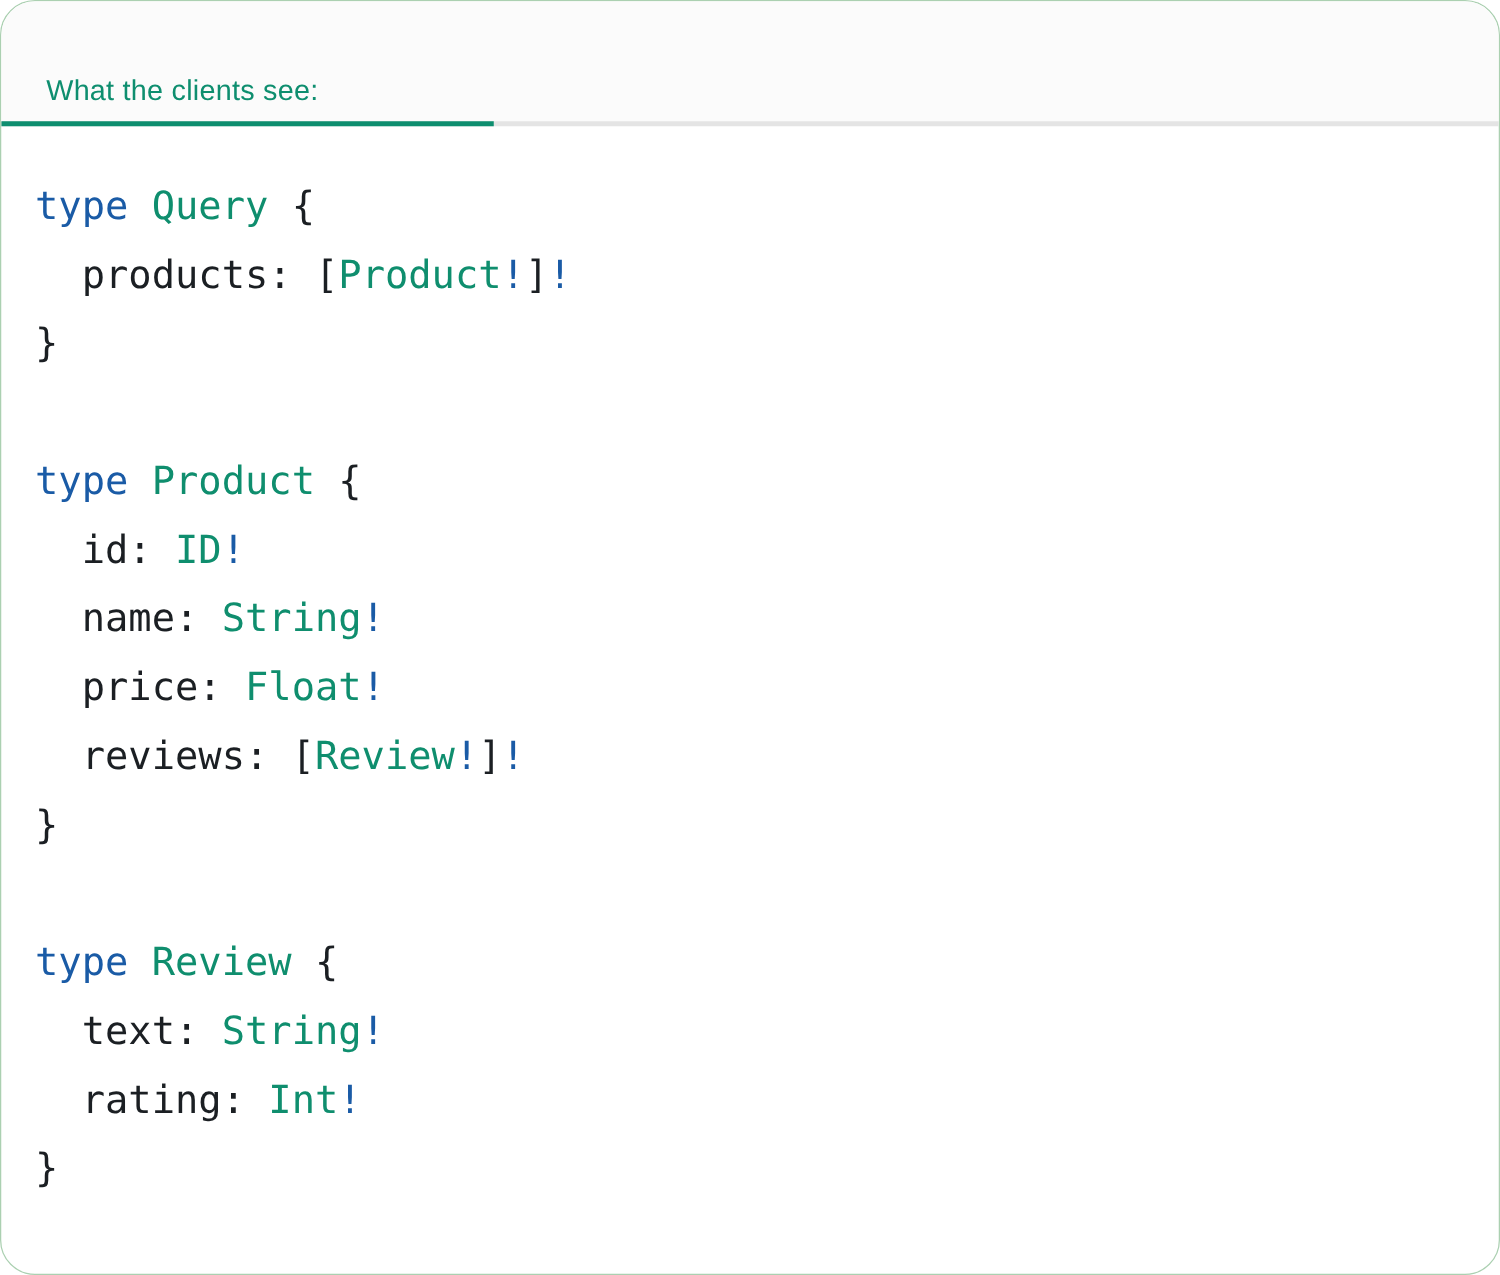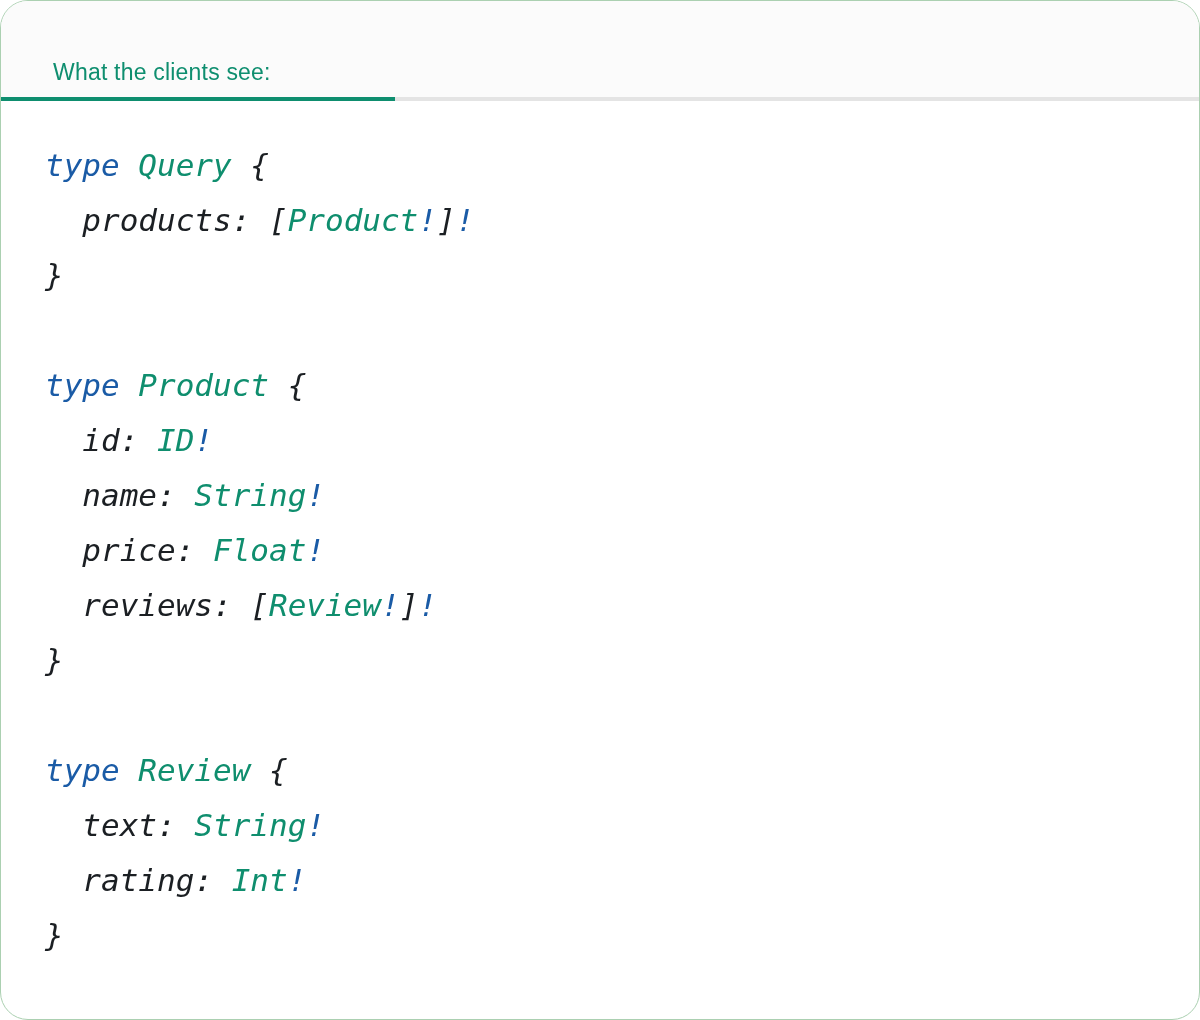"What the clients see:" .tab { padding-left: 52px -> 36px }
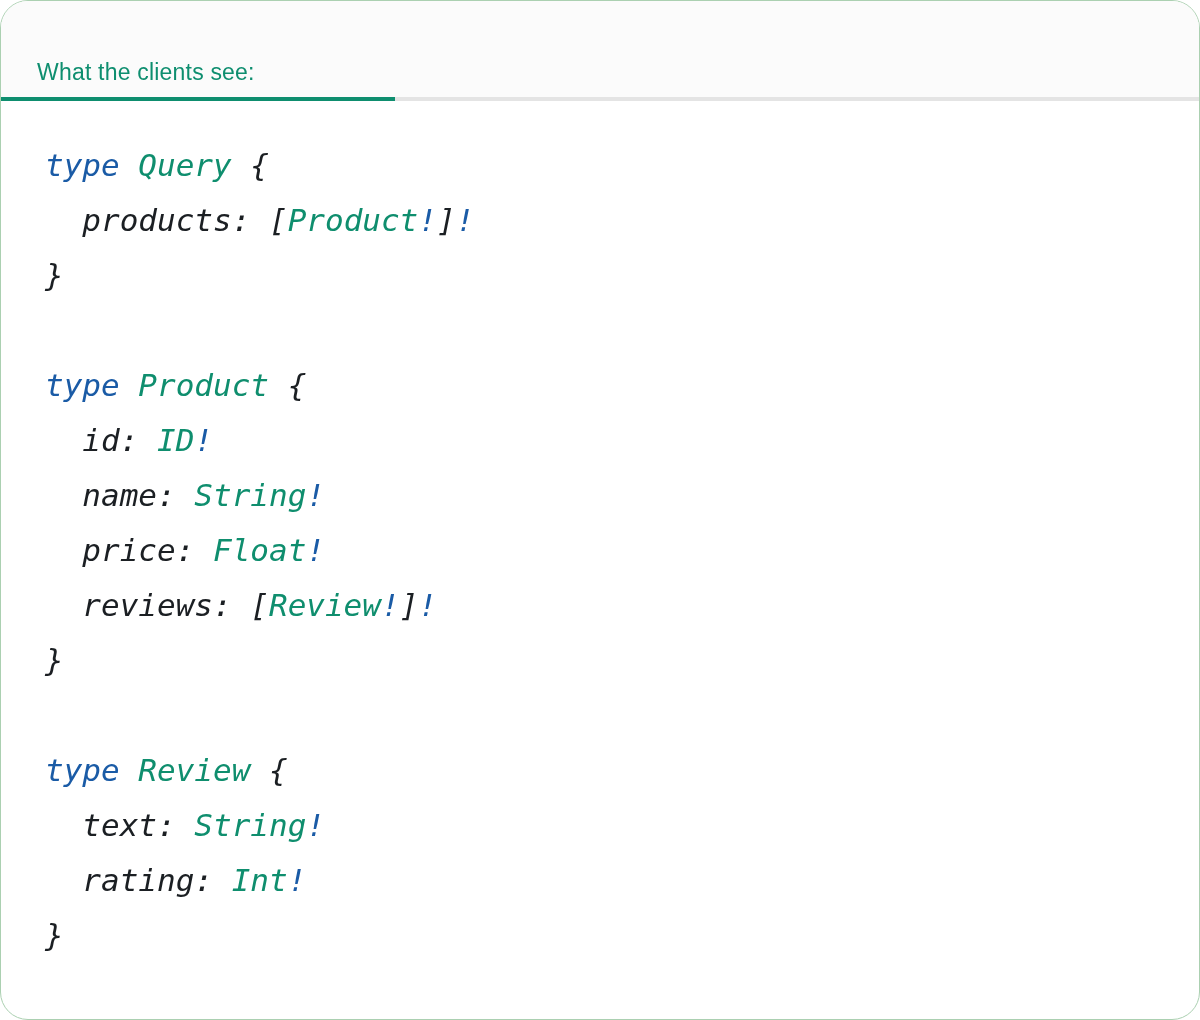"type Query {" .code-area { font-style: italic -> none; padding: 37px 40px 30px 44px -> 37px 40px 30px 27px }
